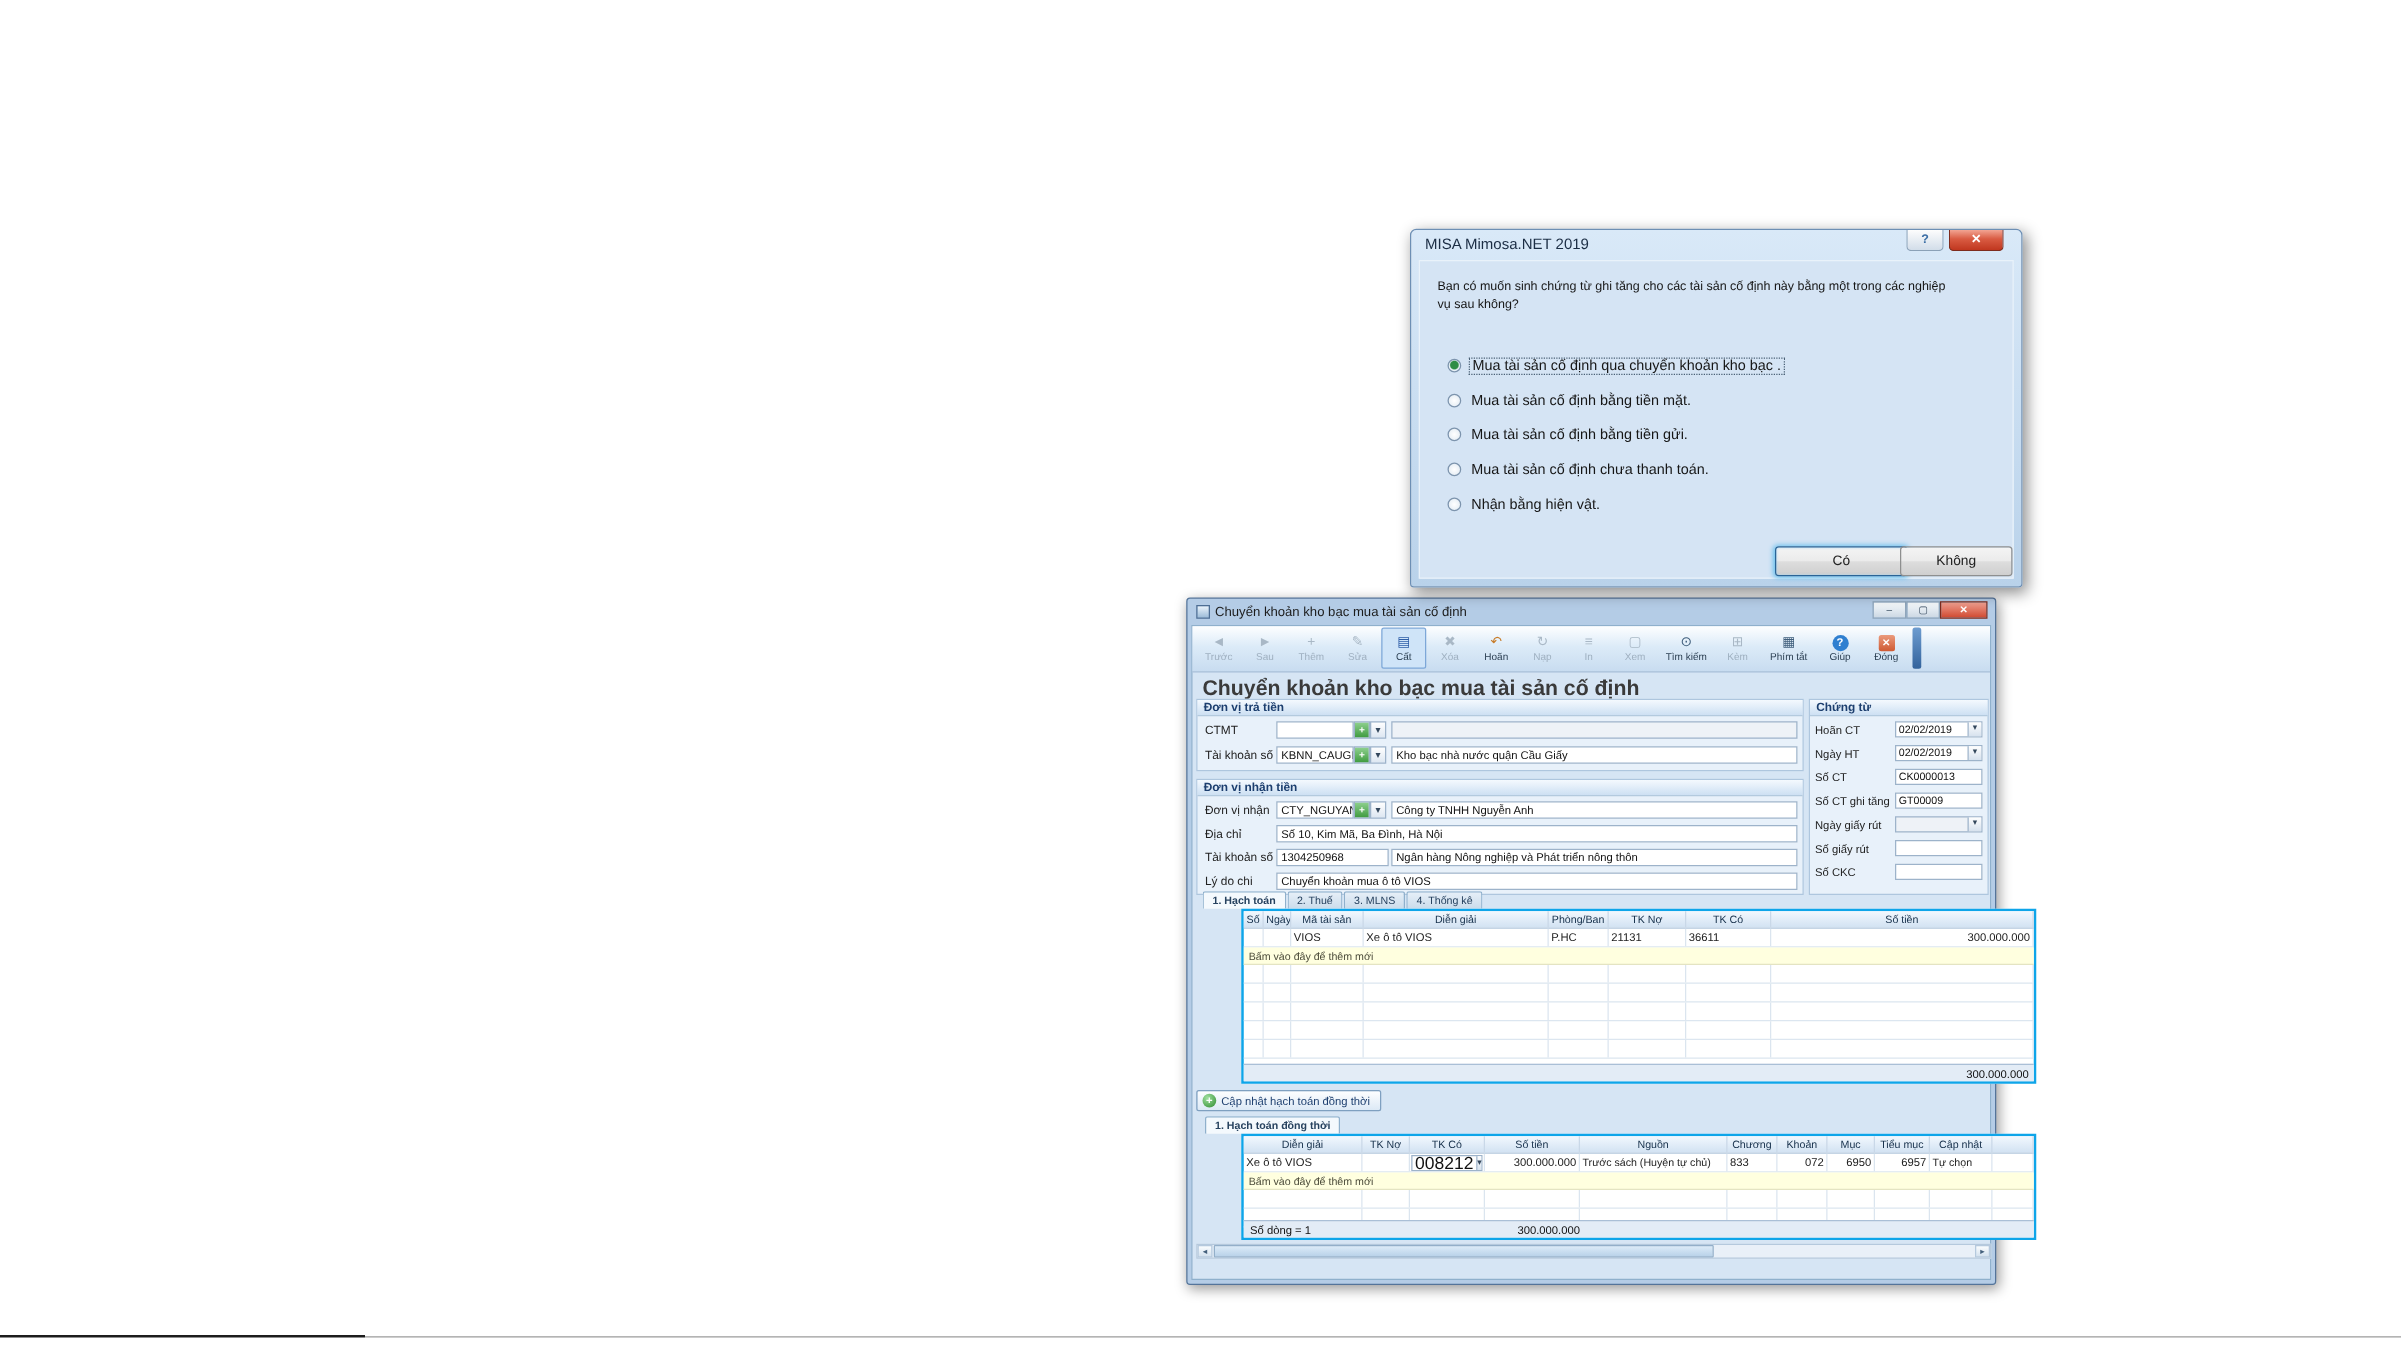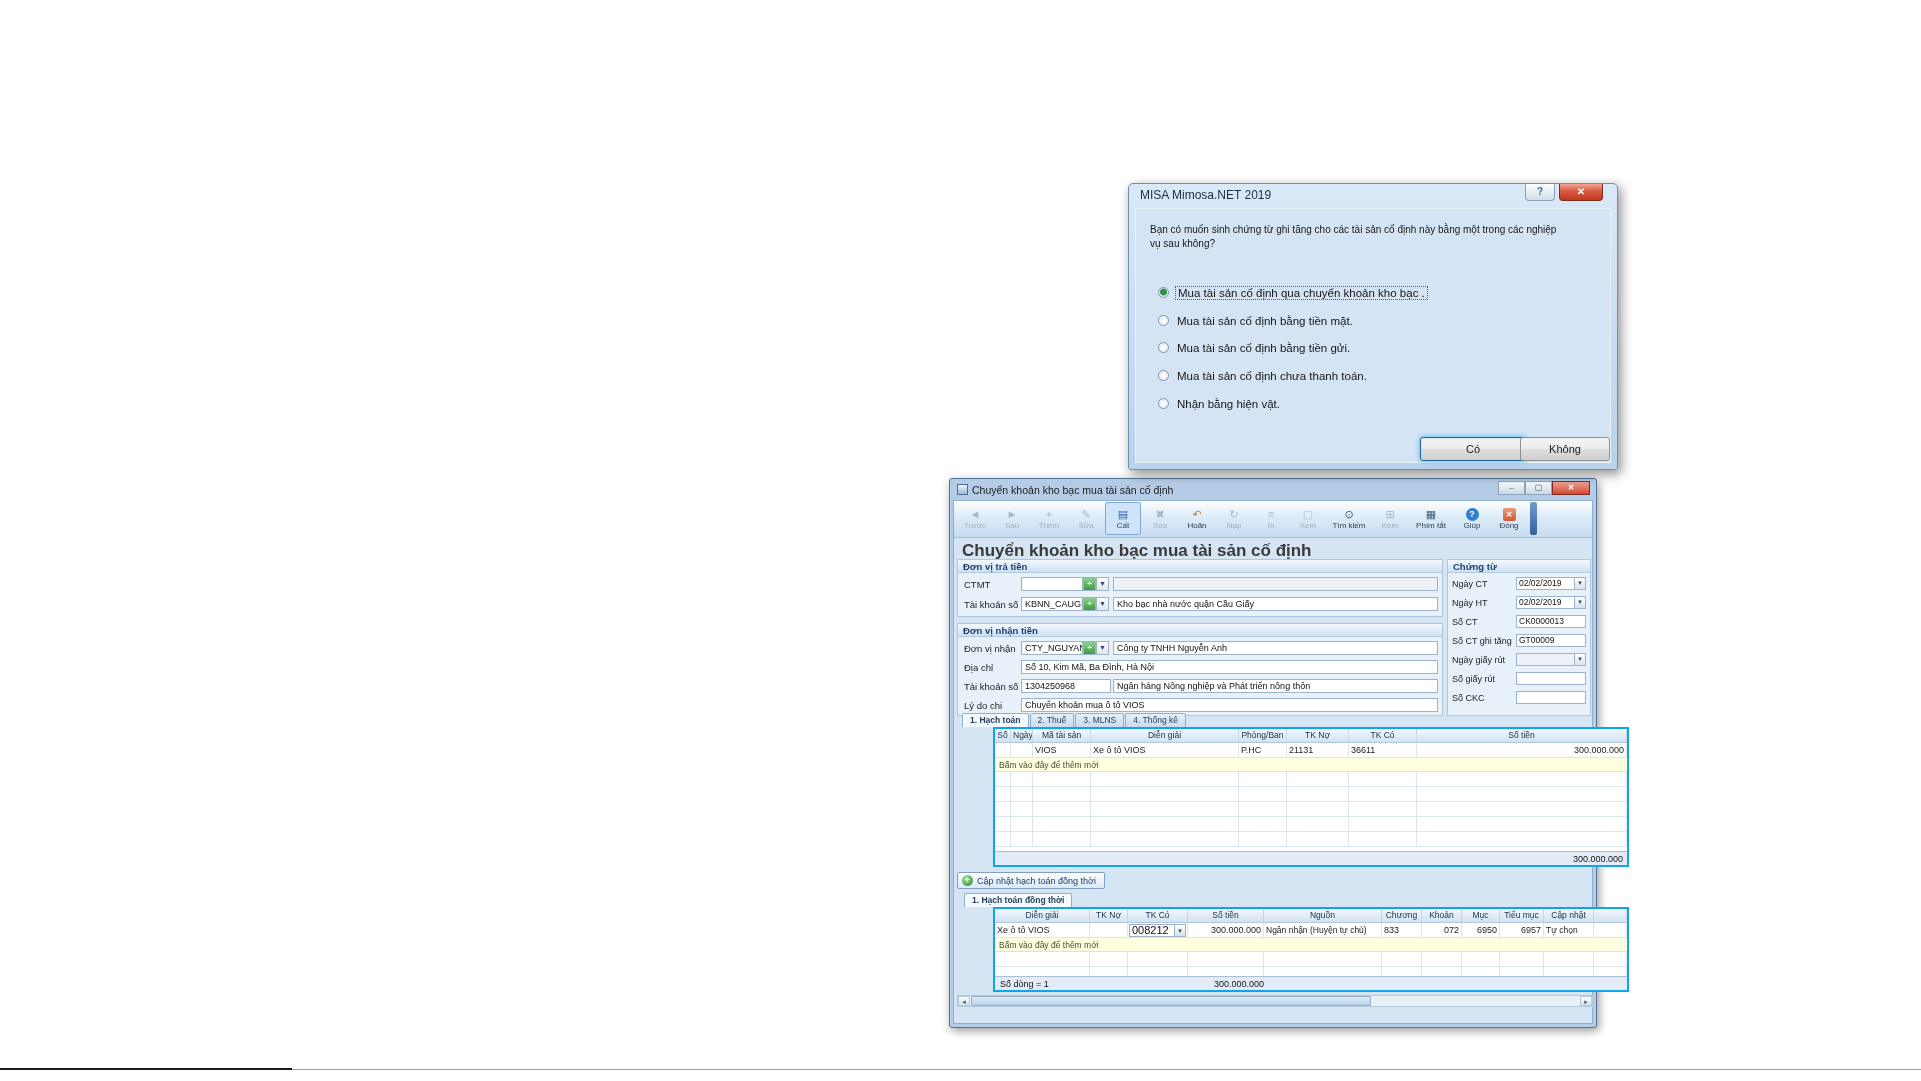"Ngày CT" div.flbl { text: Ngày -> Hoãn }
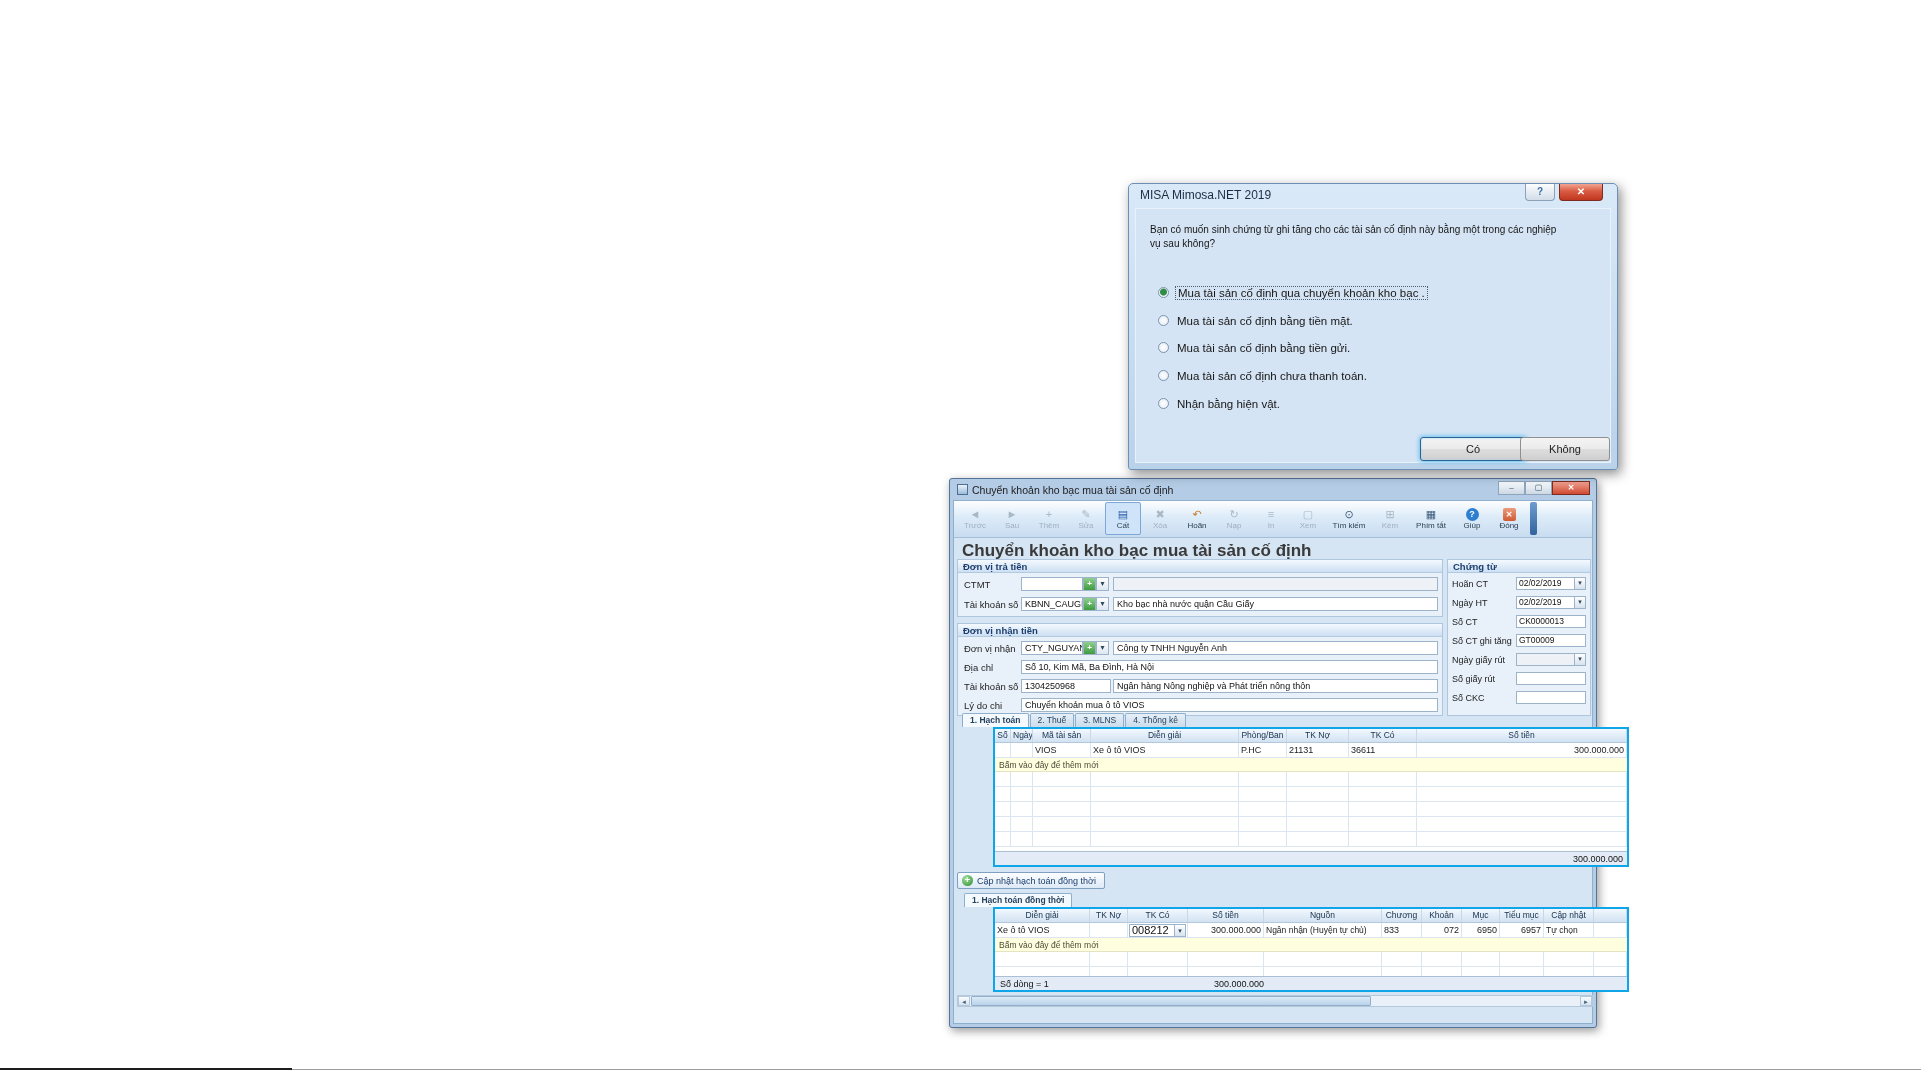"008212" .cellcombo .val { font-size: 11px -> 14px }
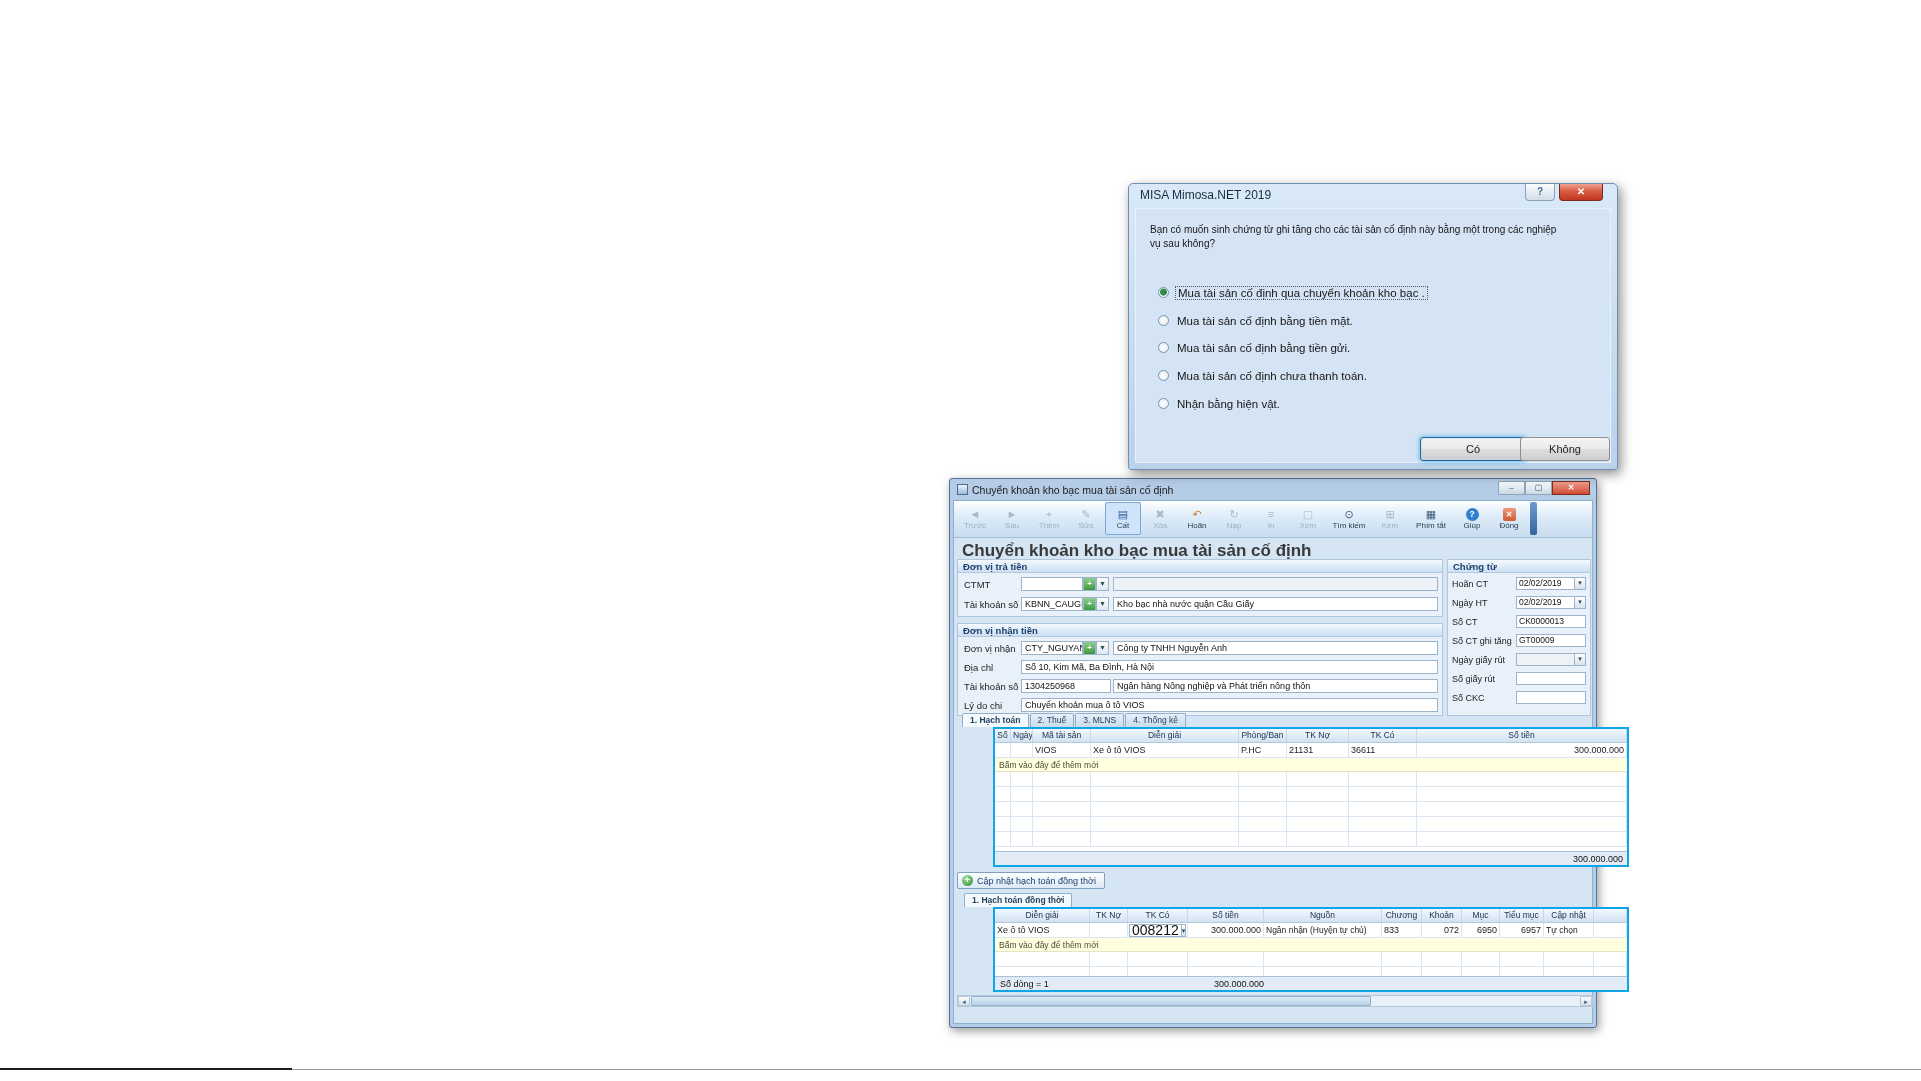"Ngân nhận (Huyện tự chủ)" div.rc { text: Ngân nhận -> Trước sách }
